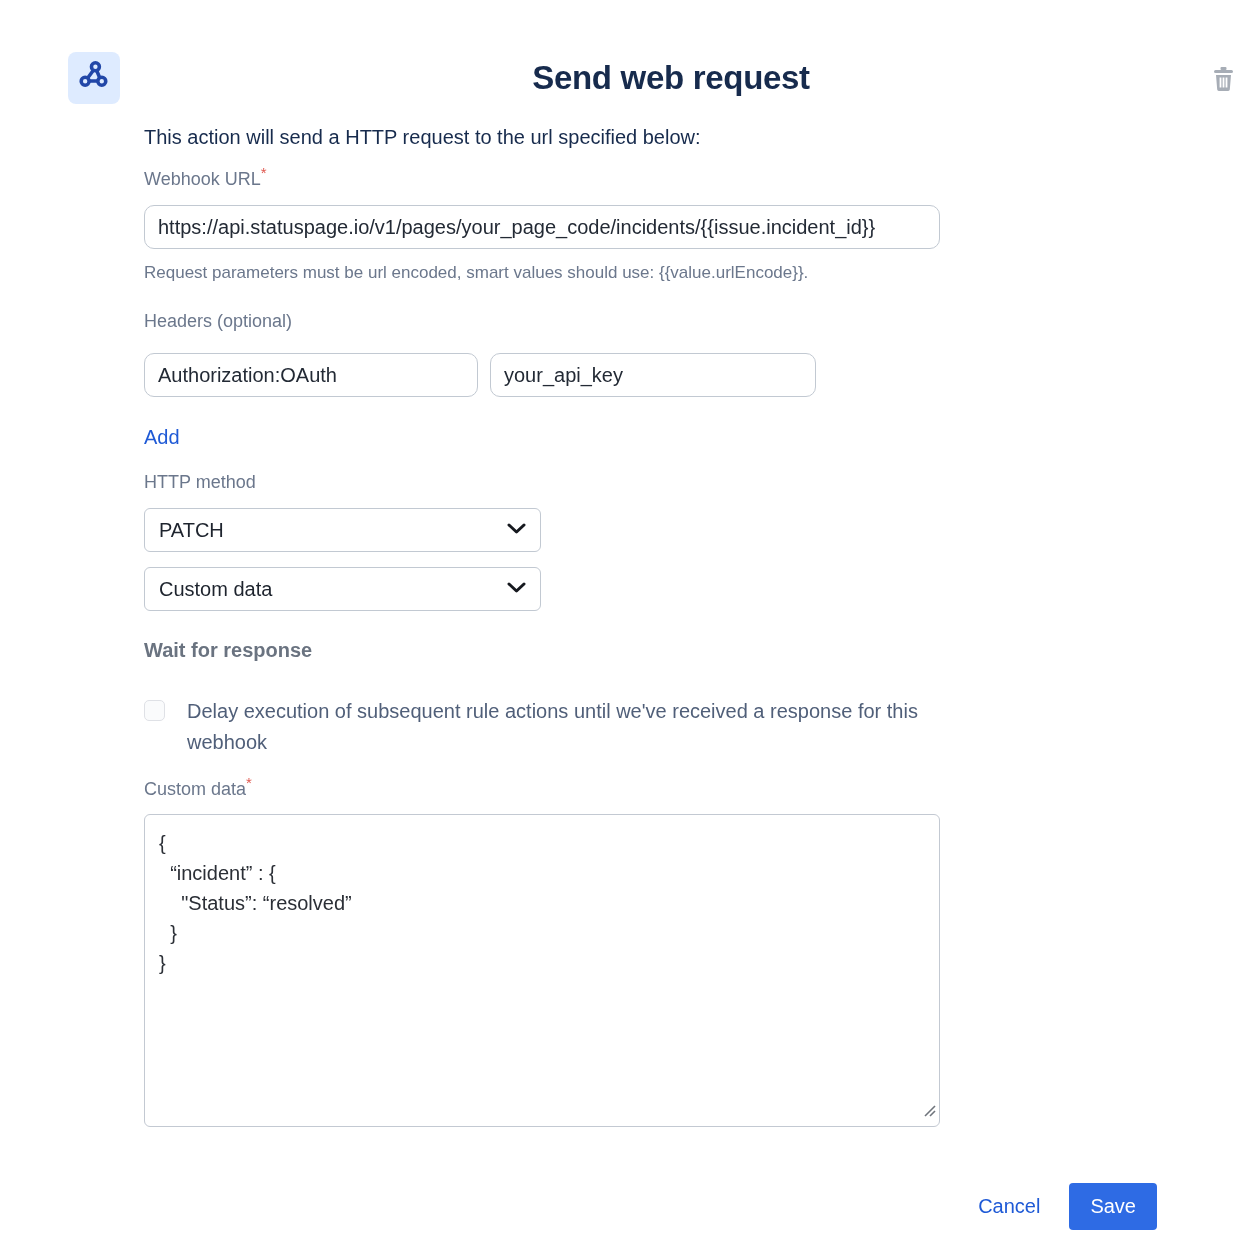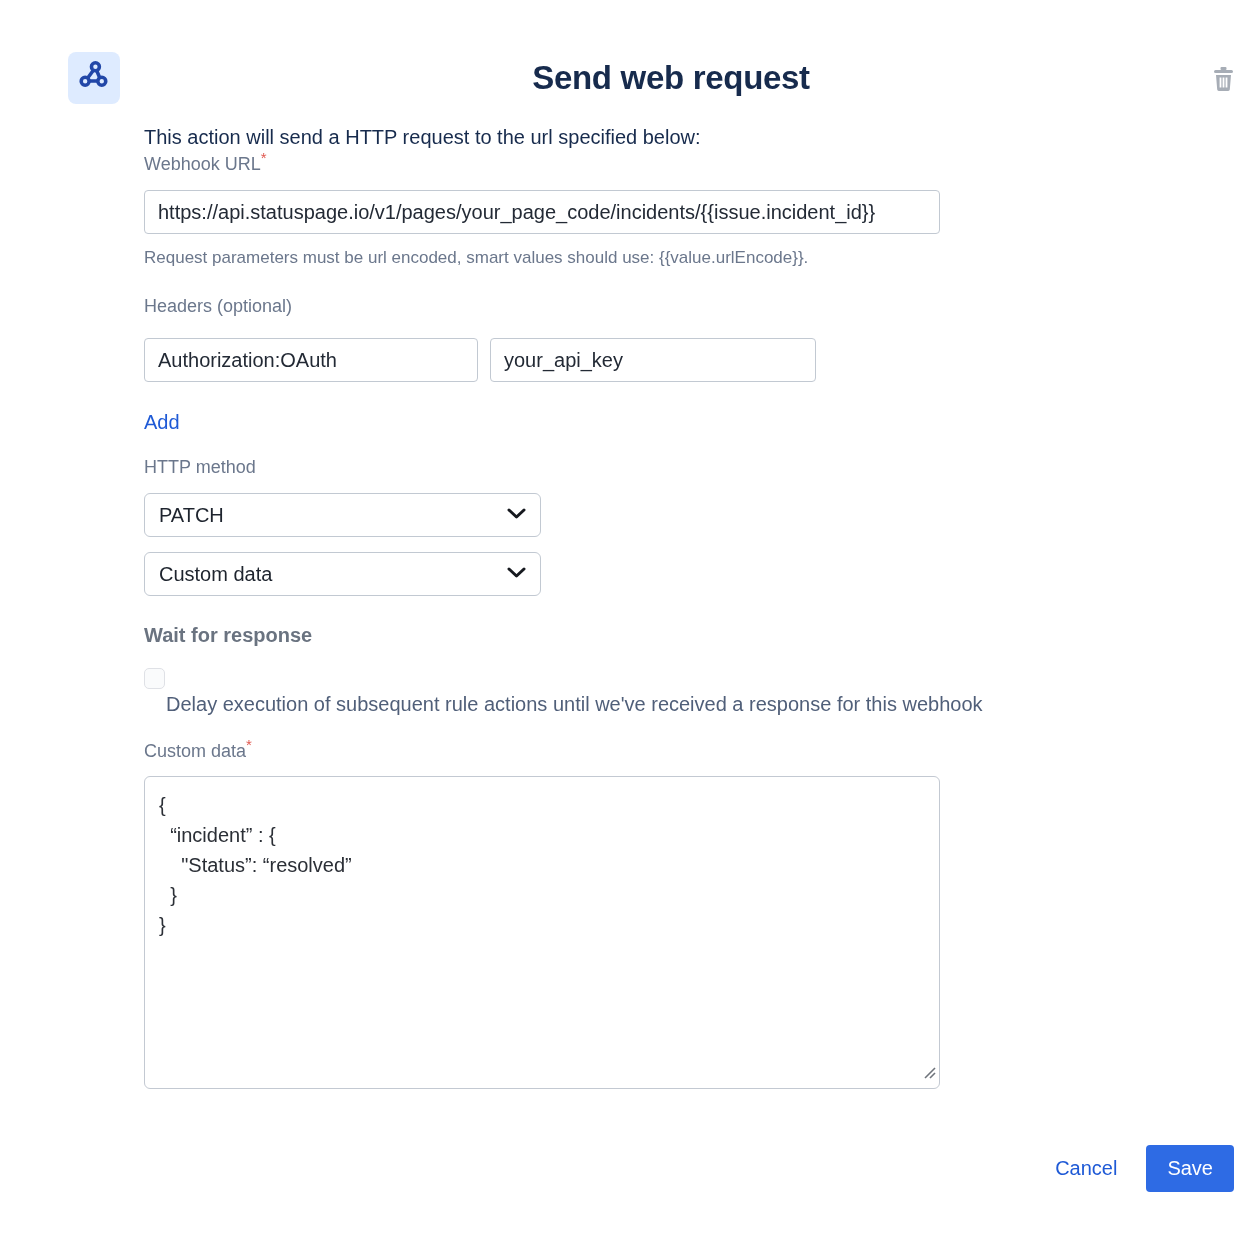"Webhook URL*" .field-label { margin-top: 5px -> 20px }
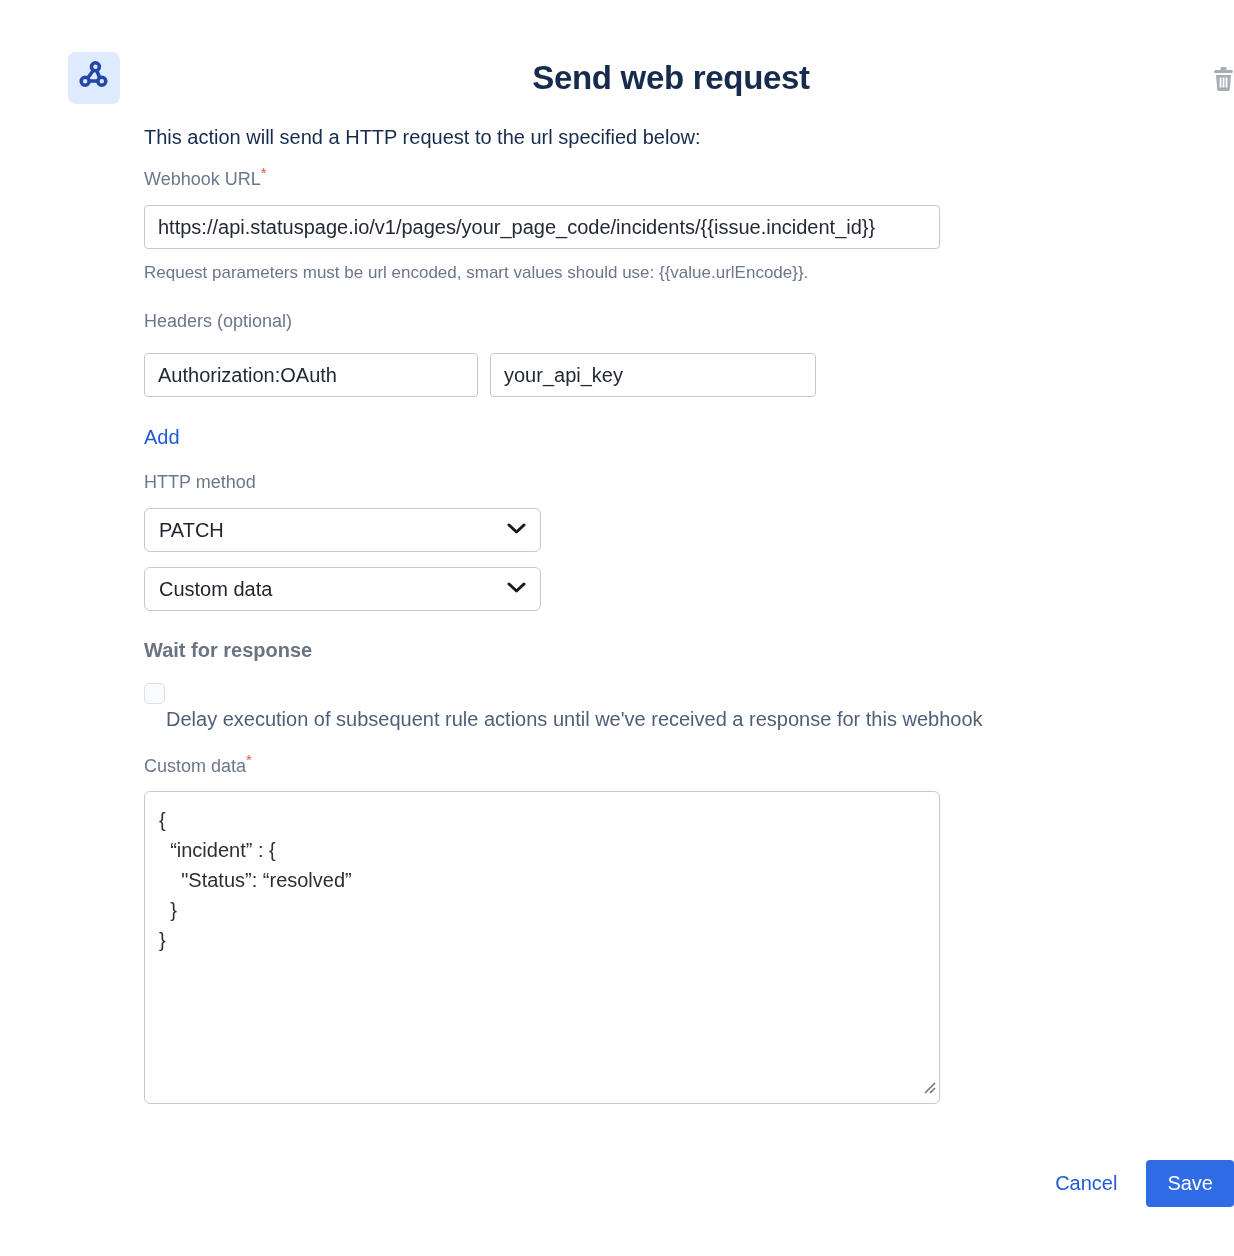"https://api.statuspage.io/v1/pages/your_" .text-input { border-radius: 4px -> 10px }
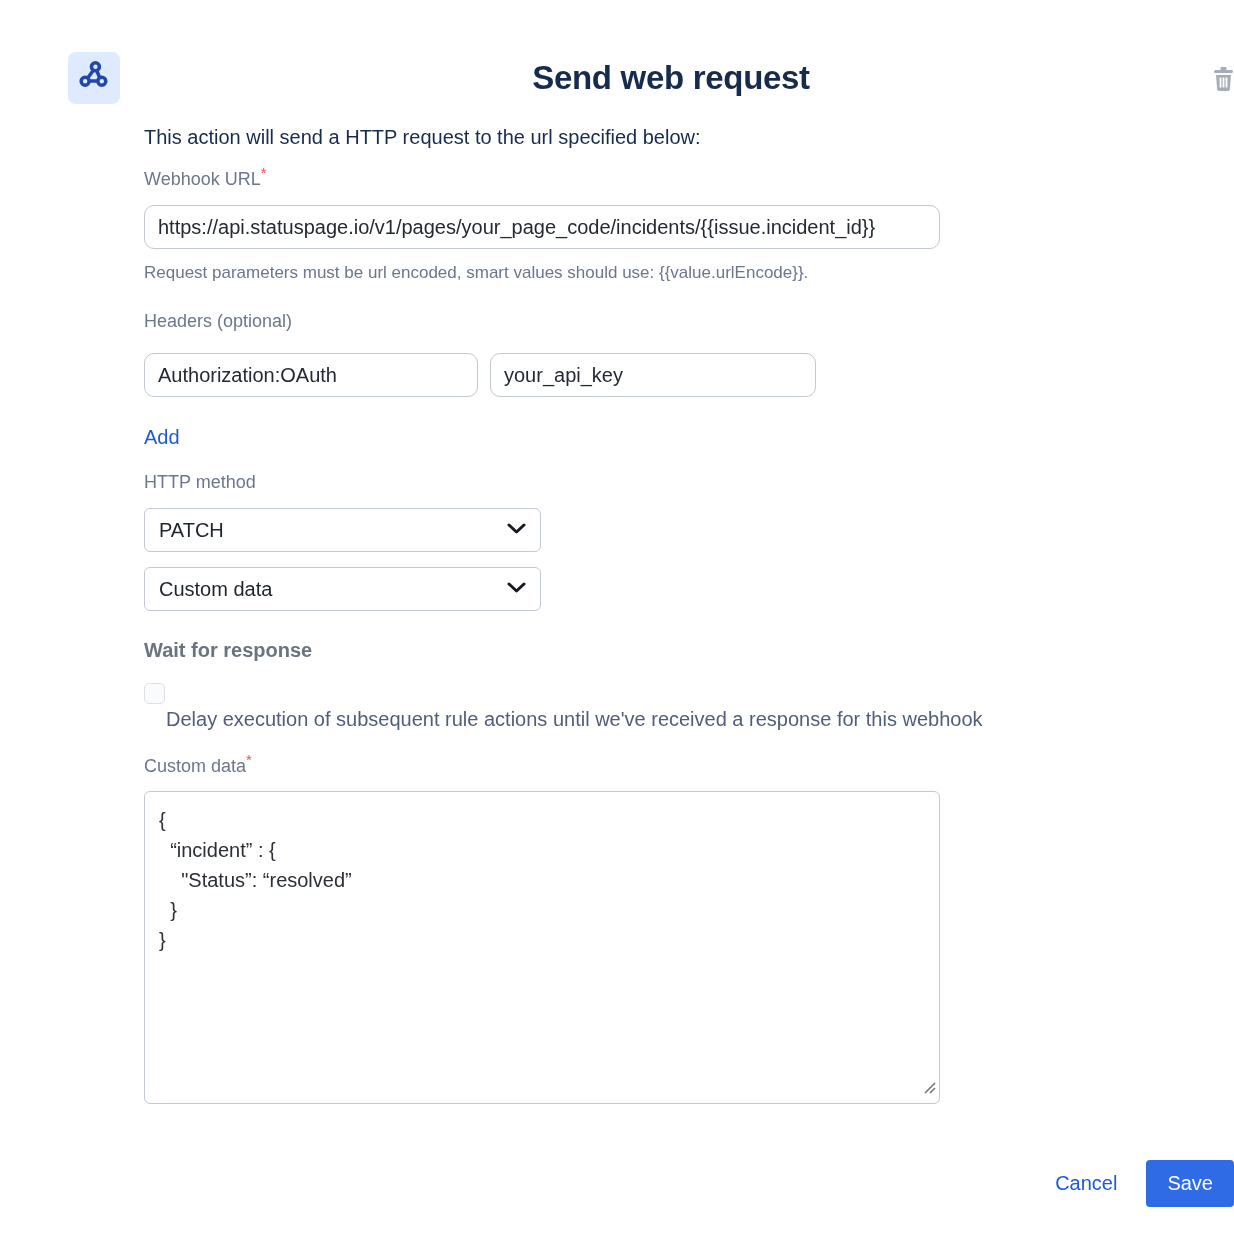"Delay execution of subsequent rule" .checkbox-row { flex-direction: column -> none; margin-top: 17px -> 34px }
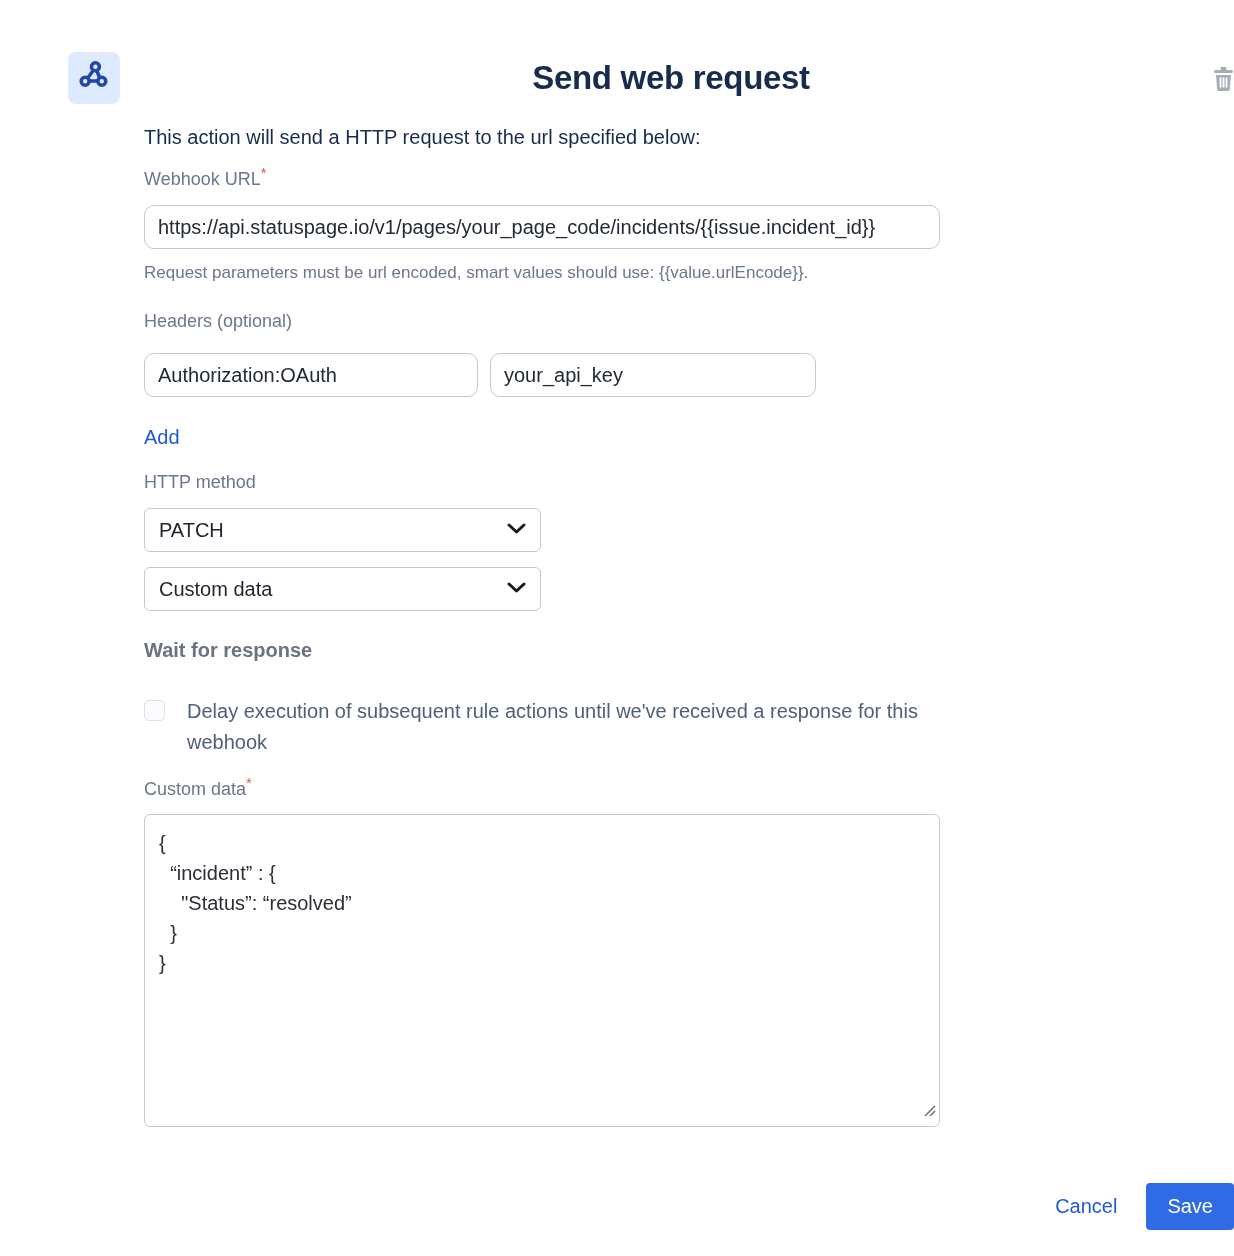"Cancel" .footer { padding-right: none -> 77px }
